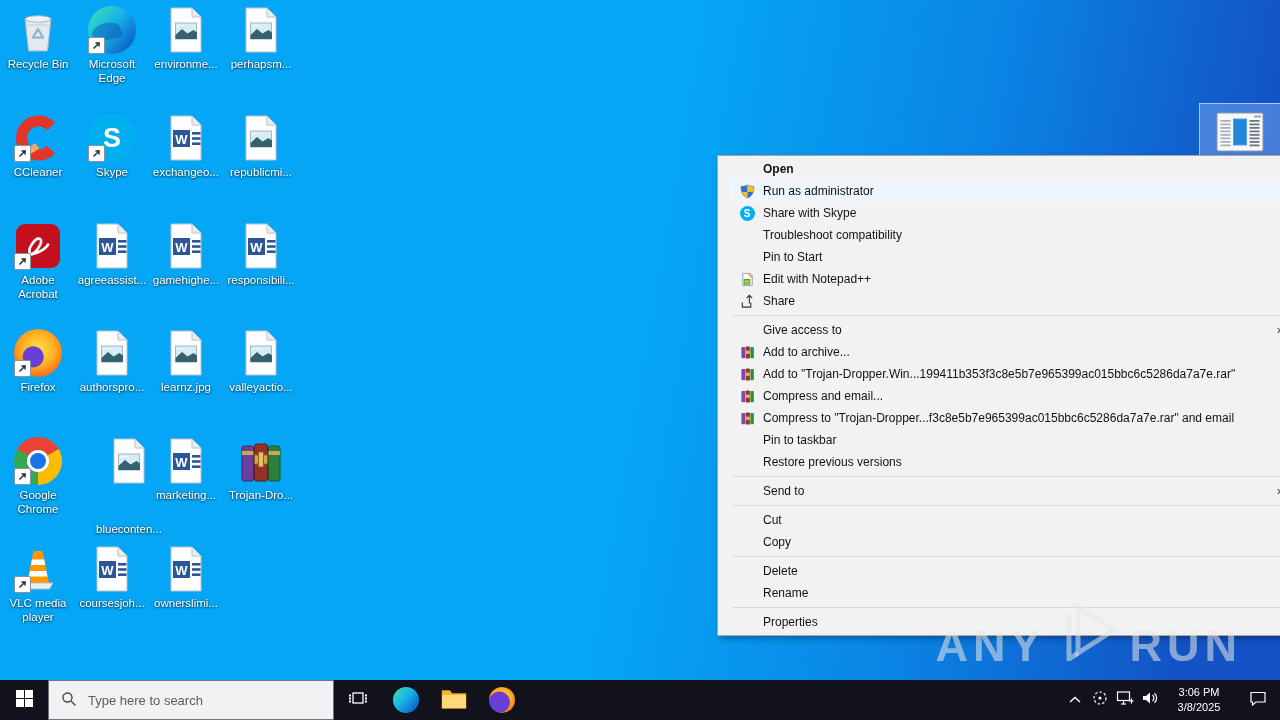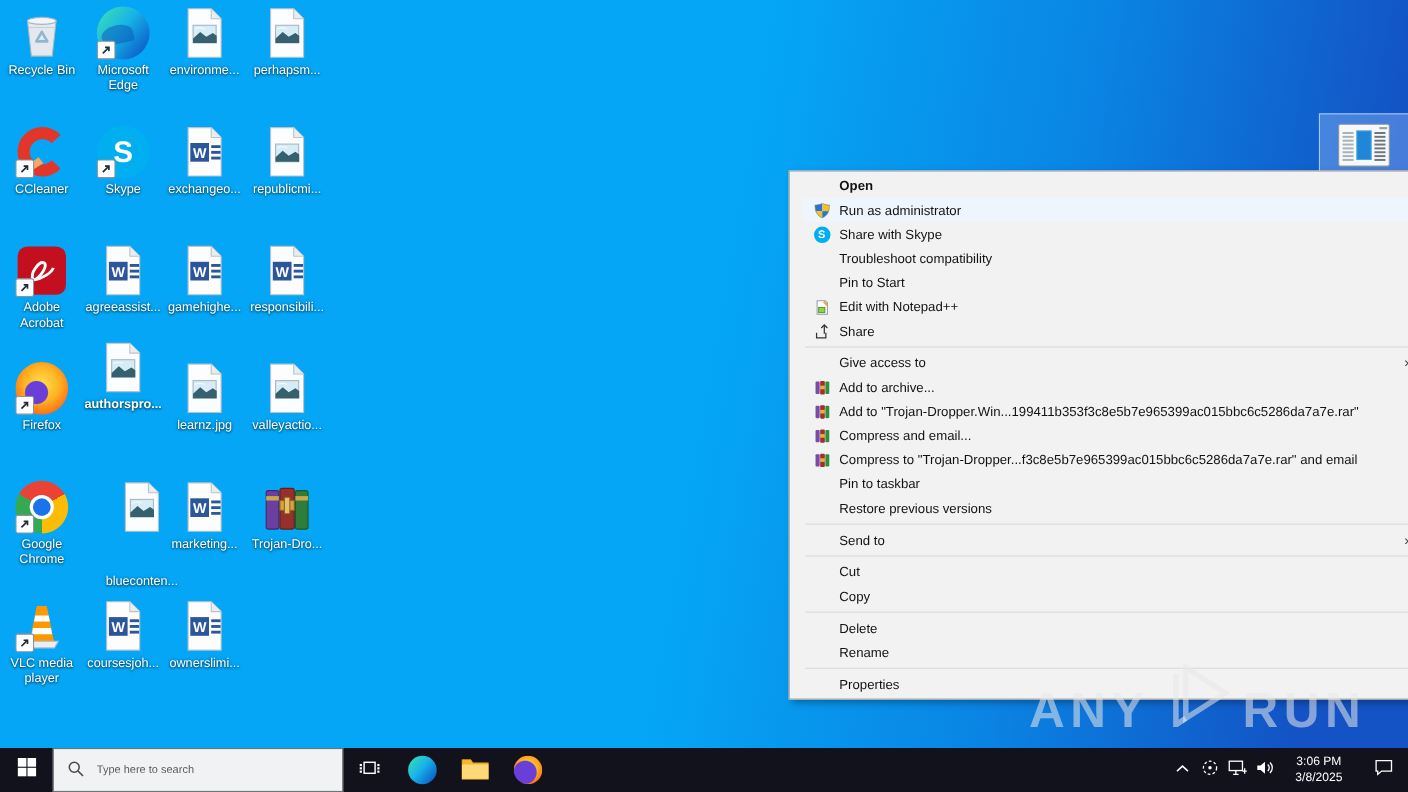"authorspro..." div.dicon { font-weight: bold -> none; top: 310px -> 329px }
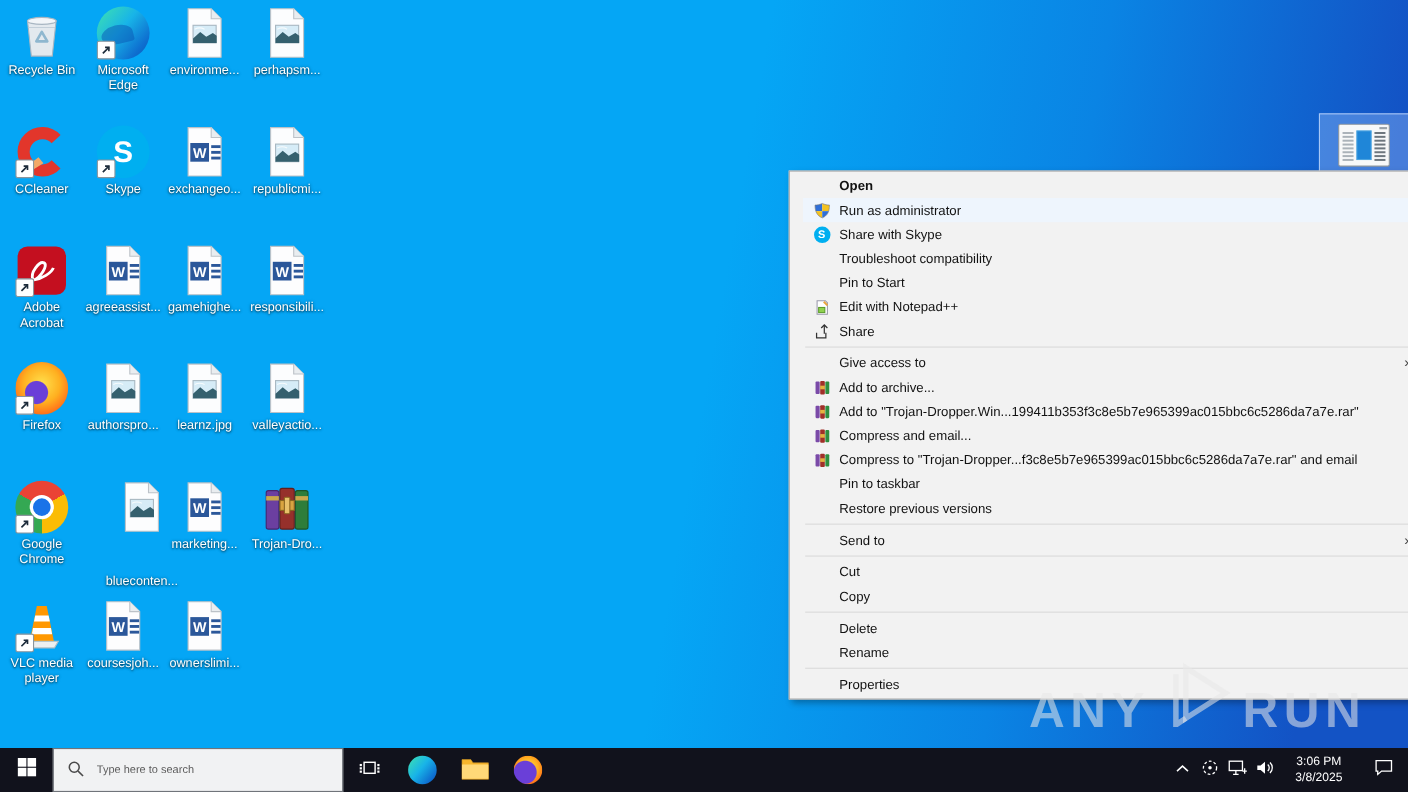"Type here to search" .tb-search { font-size: 10px -> 13px; width: 264px -> 286px }
